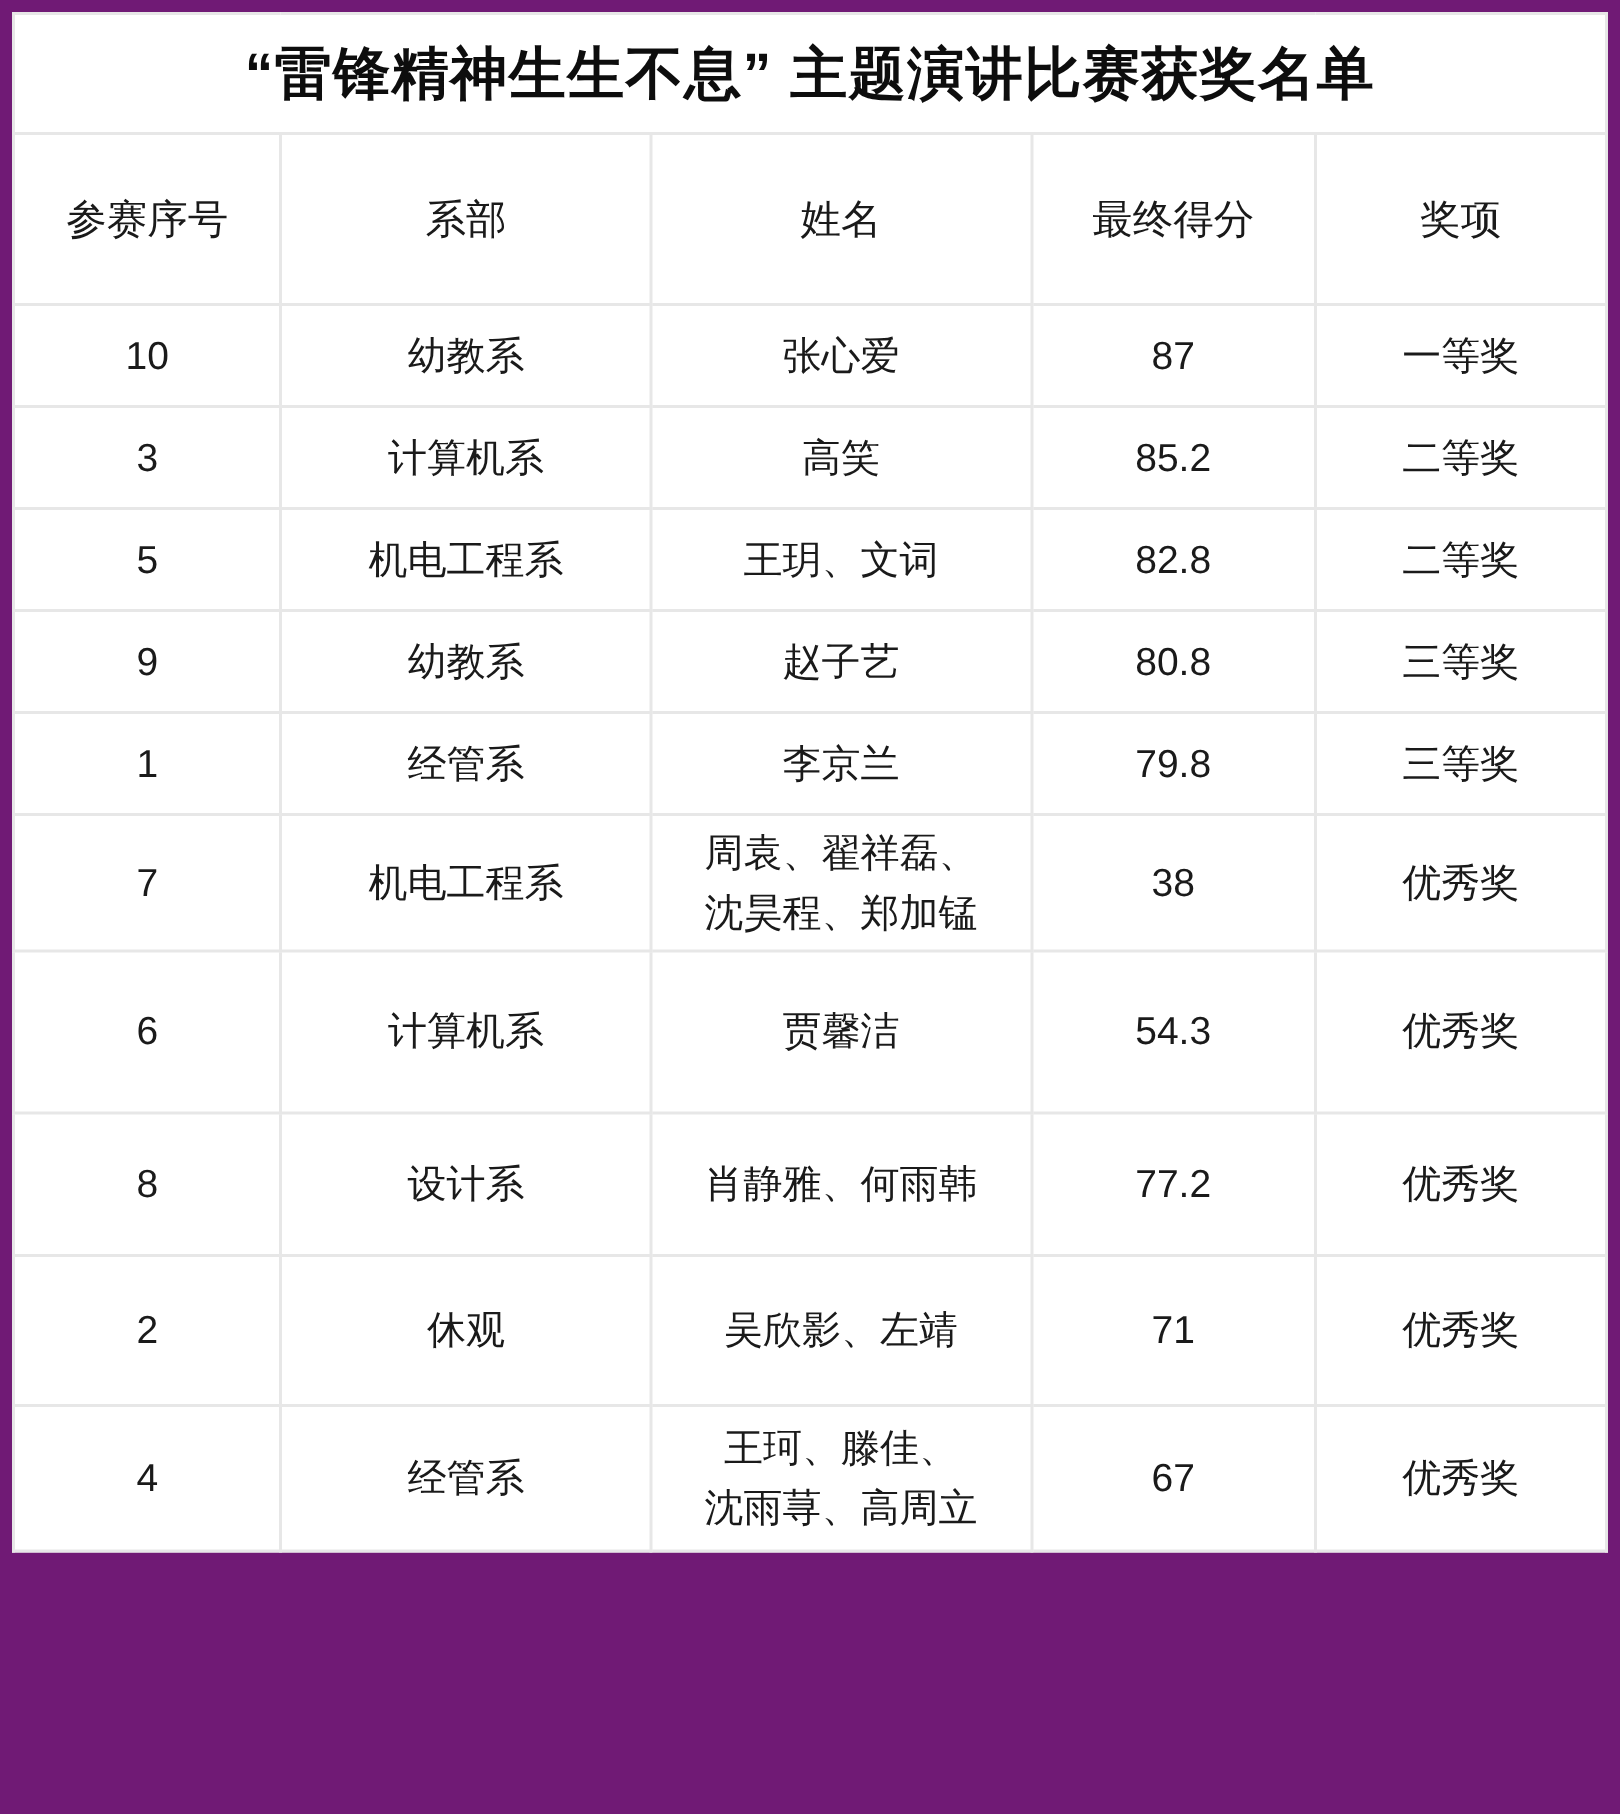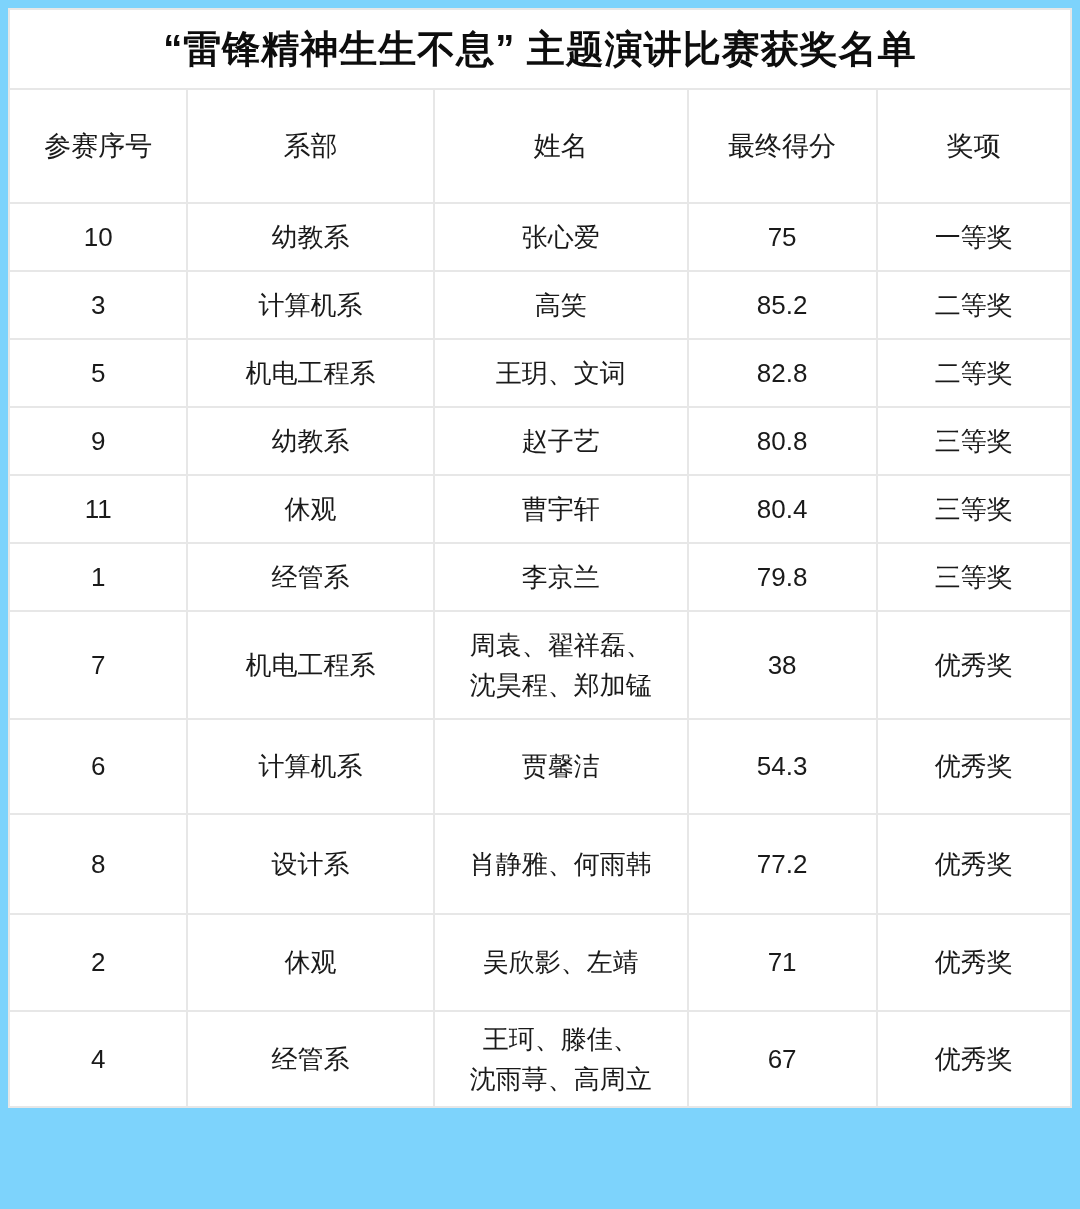"“雷锋精神生生不息” 主题演讲比赛获奖名单" .page { background: #7dd3fc -> #701a75 }
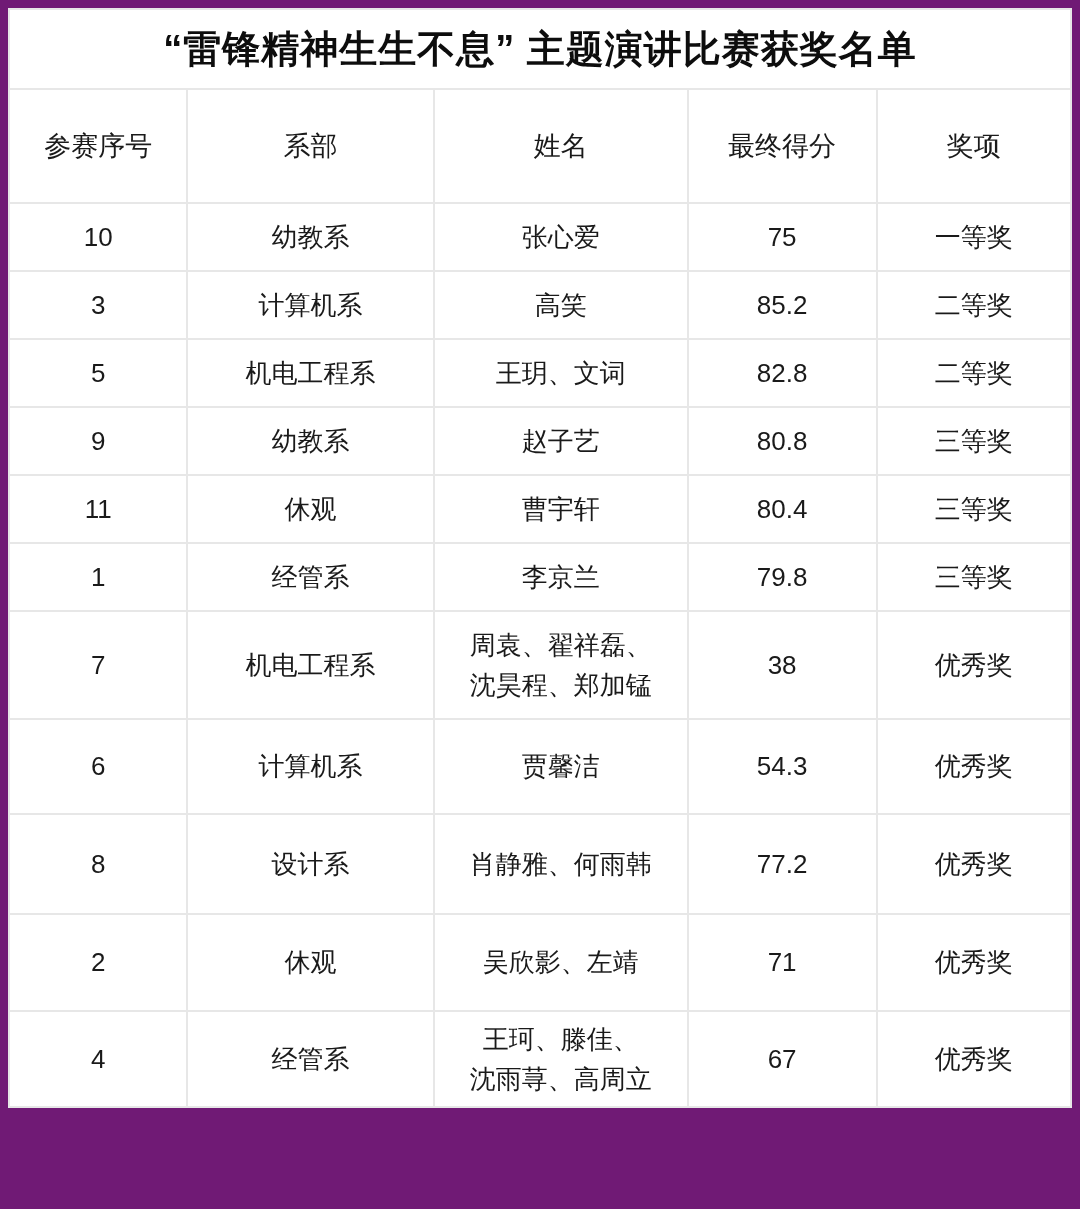"75" td.cell-score { text: 75 -> 87 }
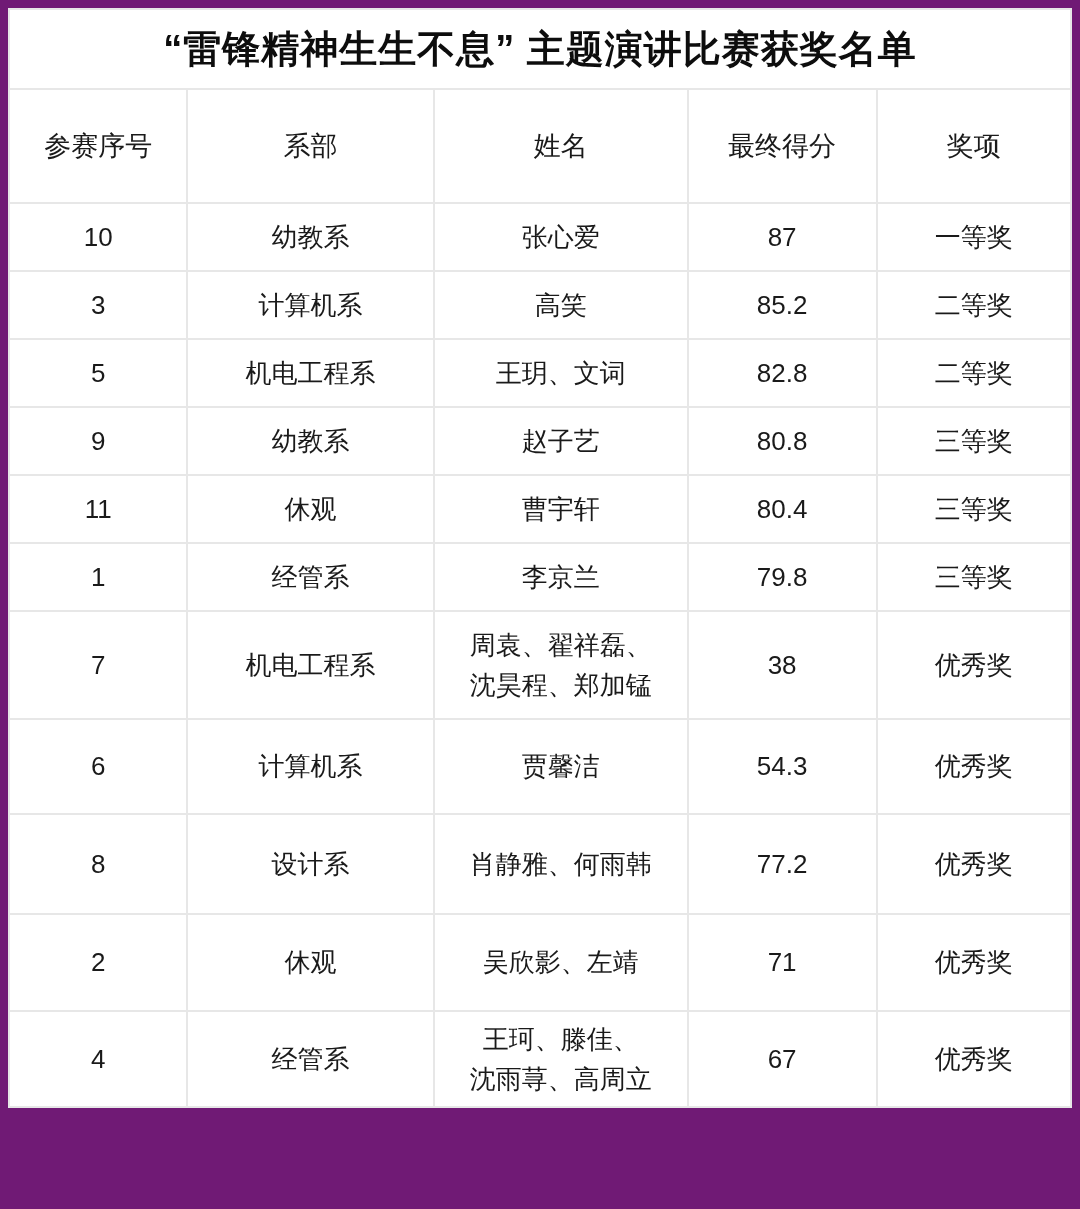"11" tr { html: <tr> <td>11</td> <td>休观</td> <td>曹宇轩</td> <td>80.4</td> <td>三等奖</td> </tr> -> none }
